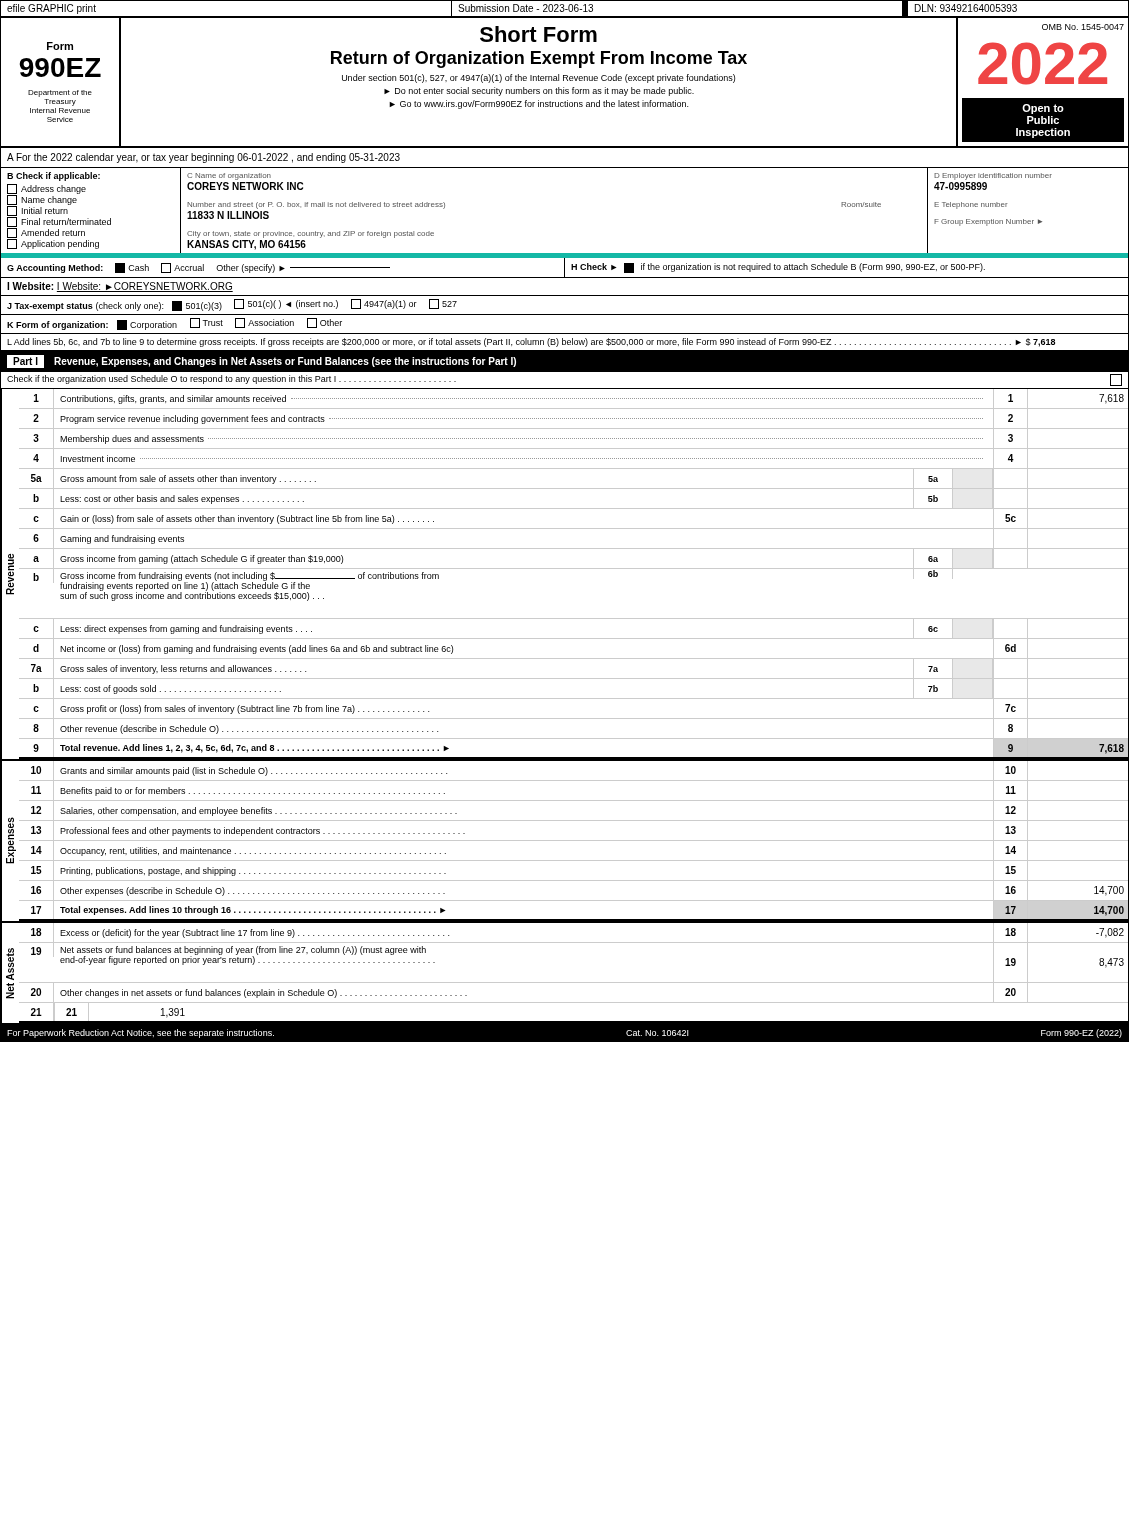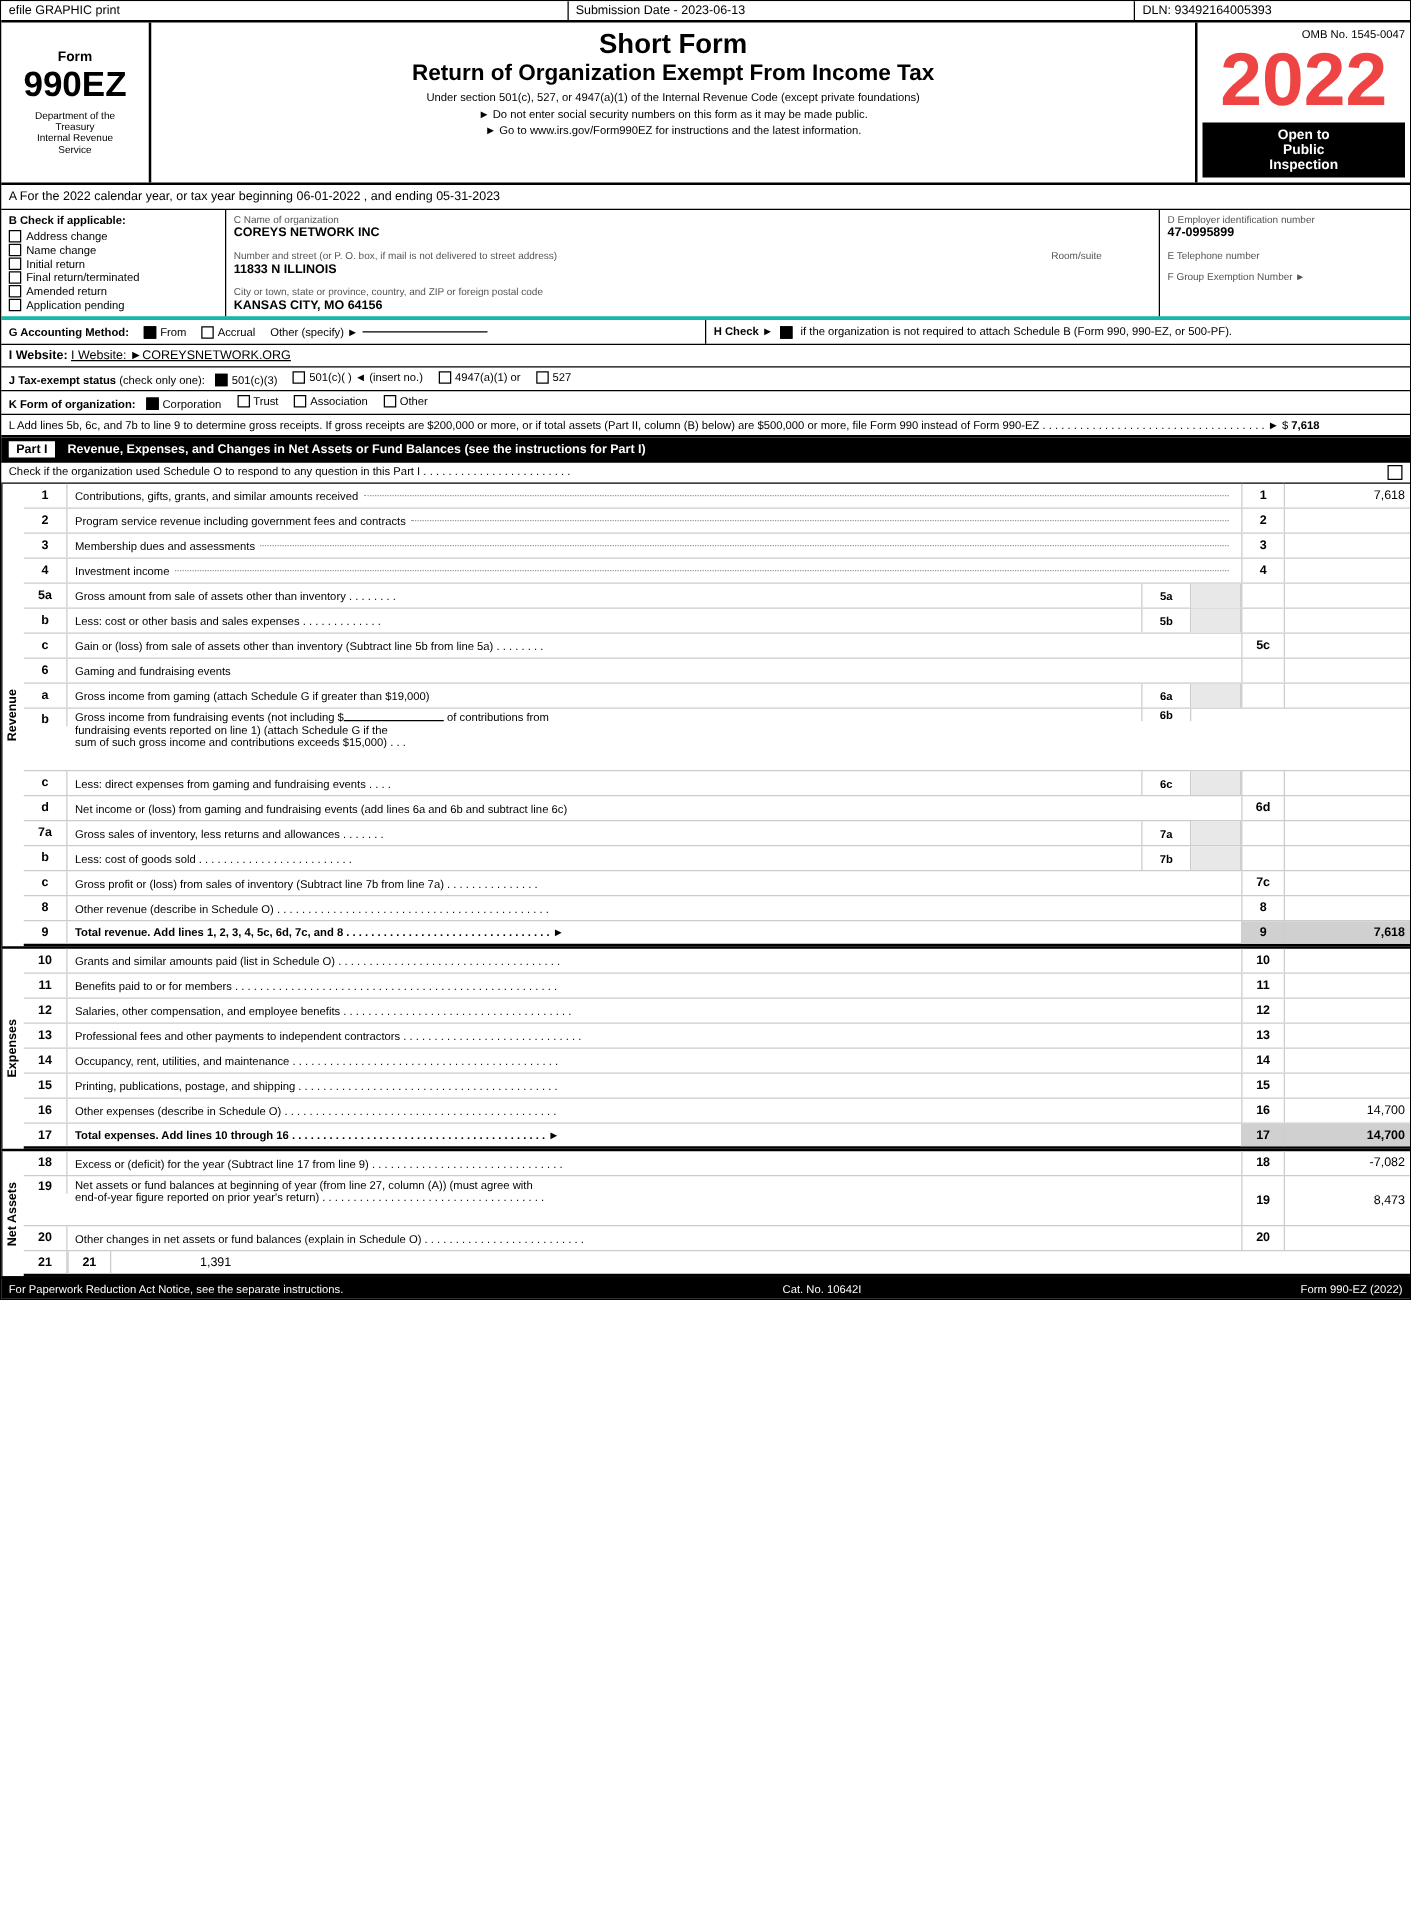"Submission Date - 2023-06-13" .top-bar-mid { border-right: 1px solid #000000 -> 6px solid #000000 }
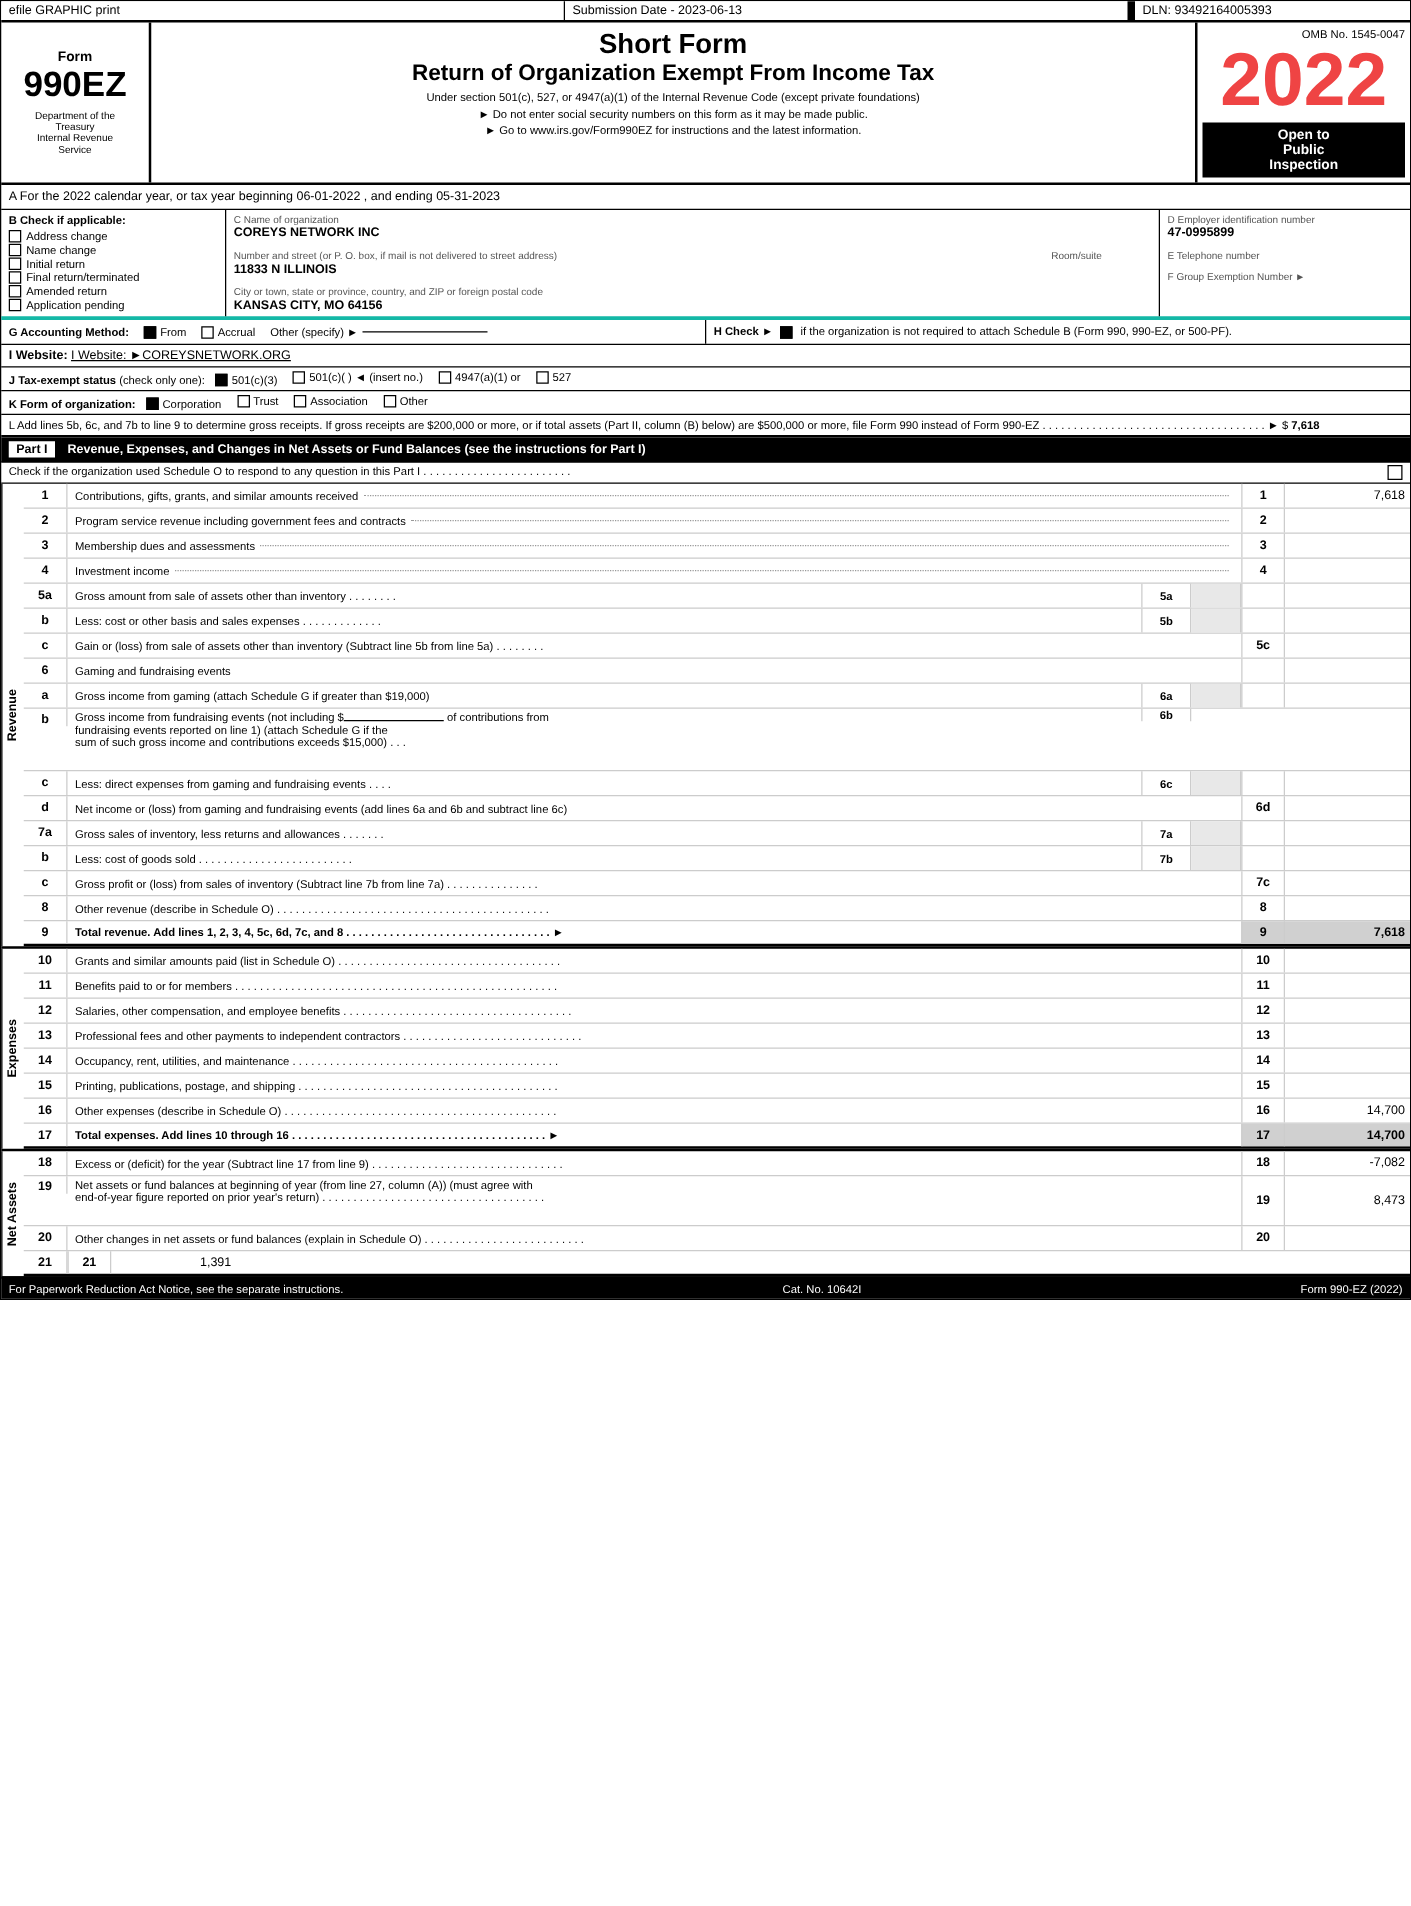"B Check if applicable:" .bcd-row { border-bottom: 3px solid #14b8a6 -> 5px solid #14b8a6 }
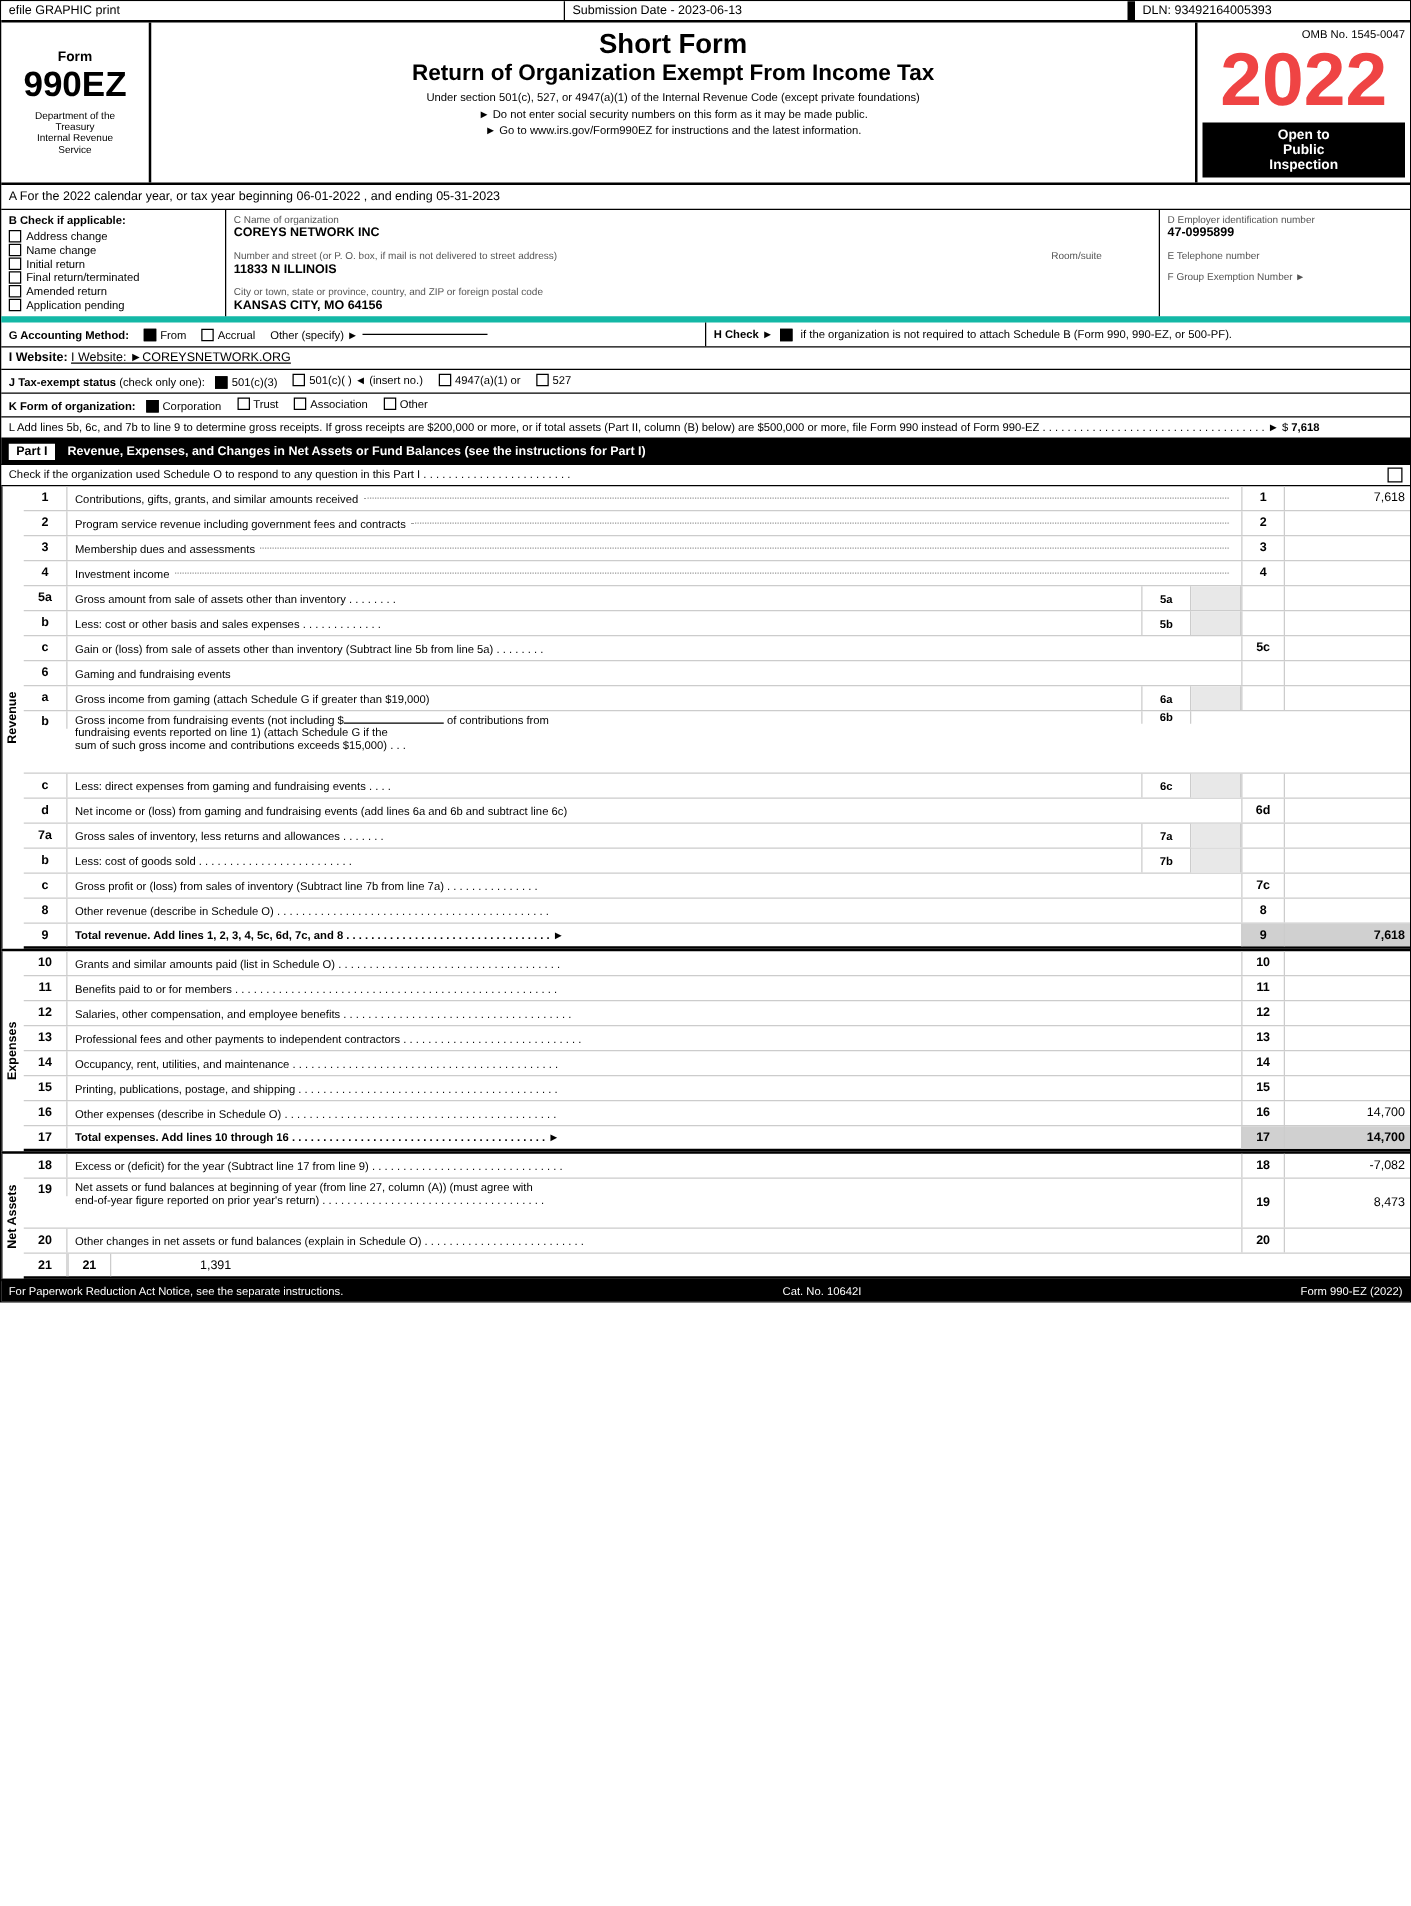"From" span { text: From -> Cash }
